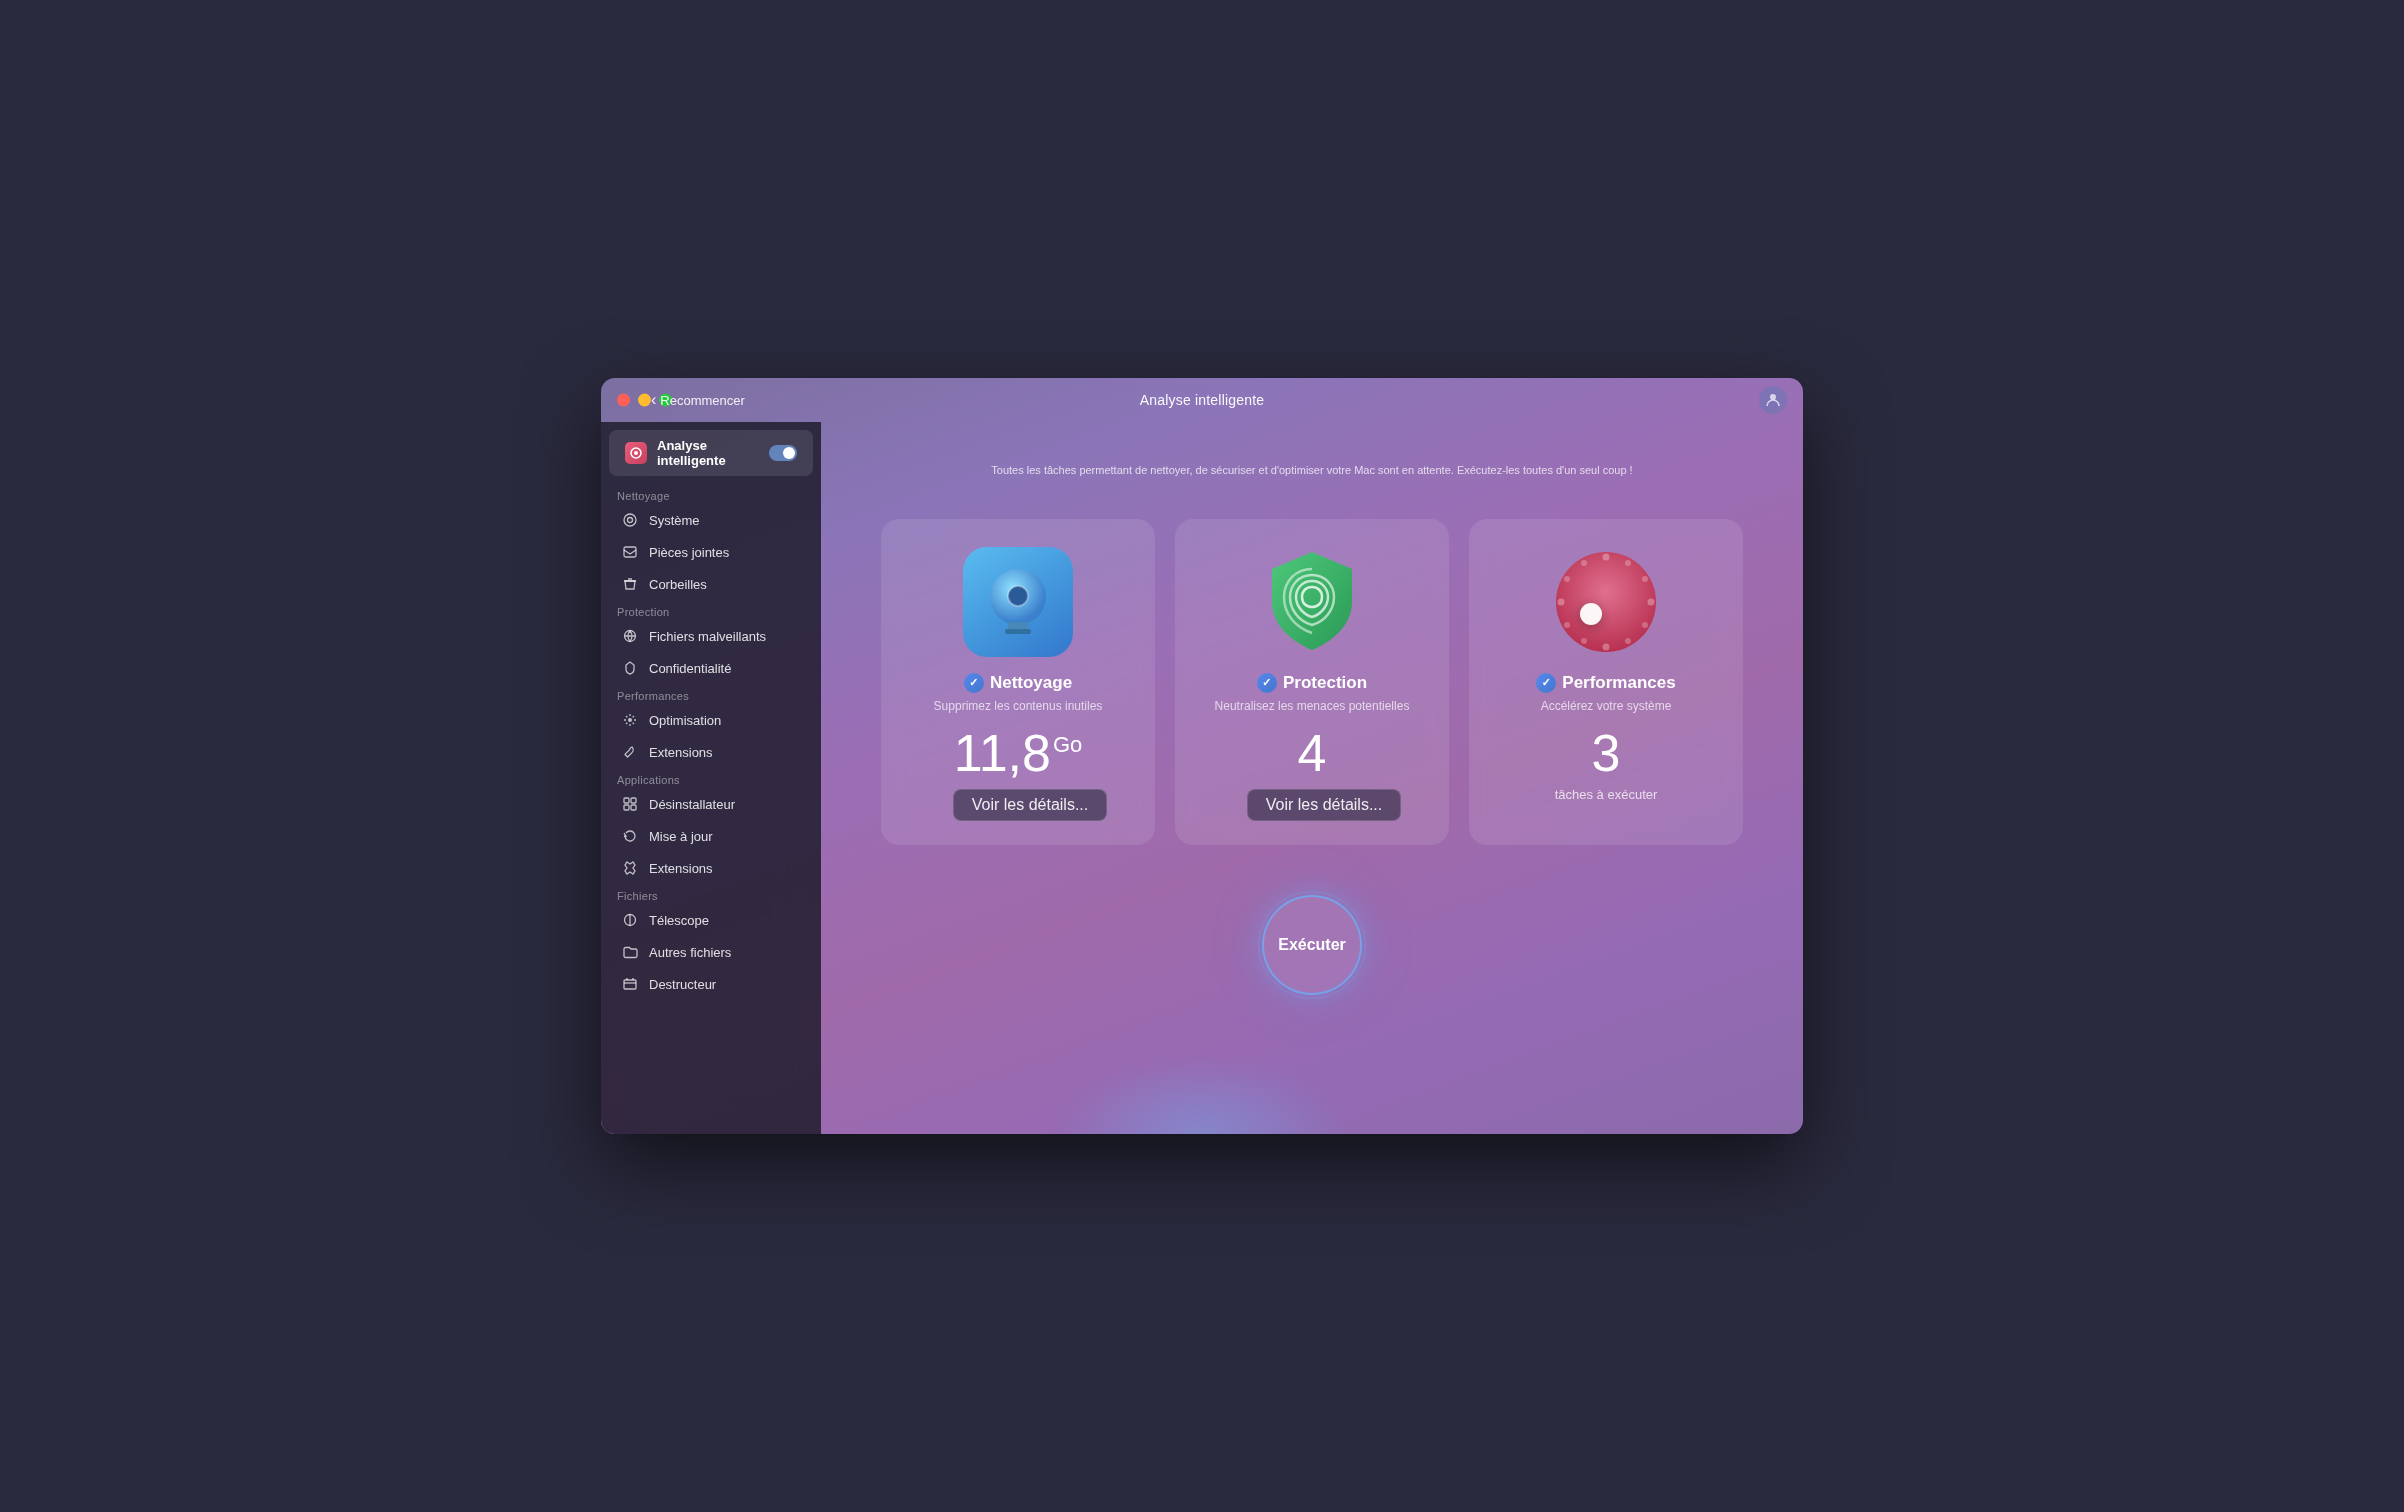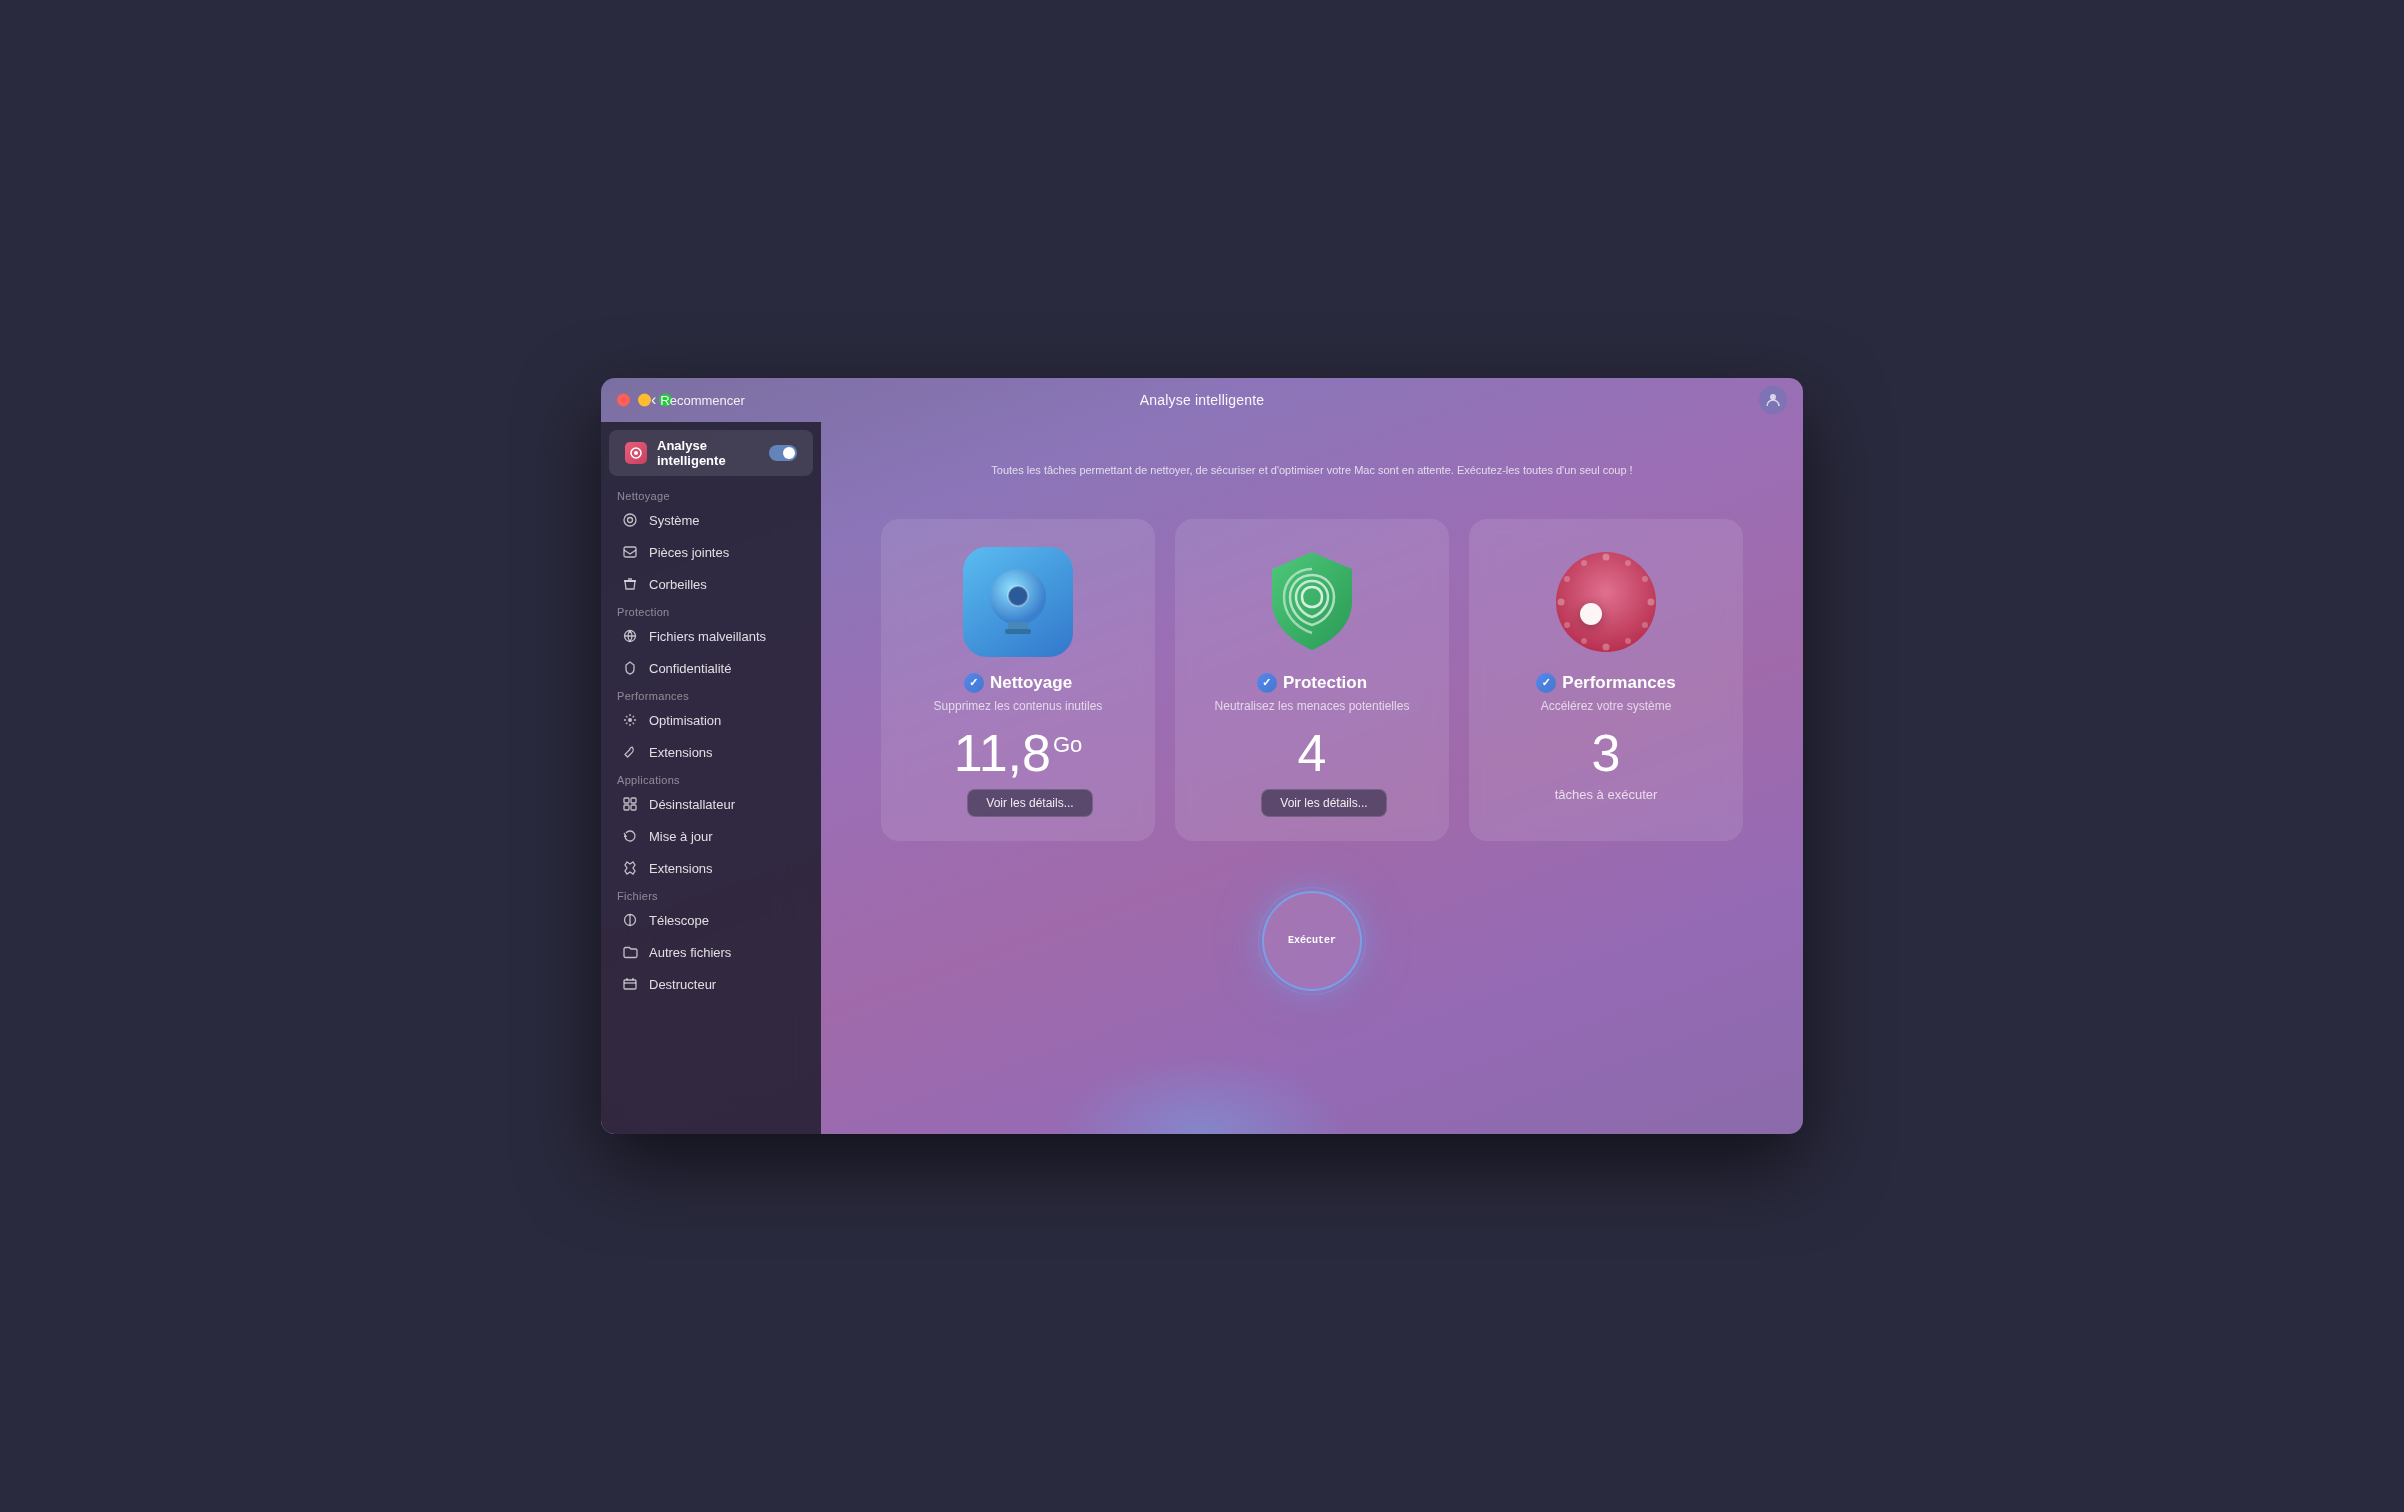"Voir les détails..." .details-btn { font-size: 12px -> 16px }
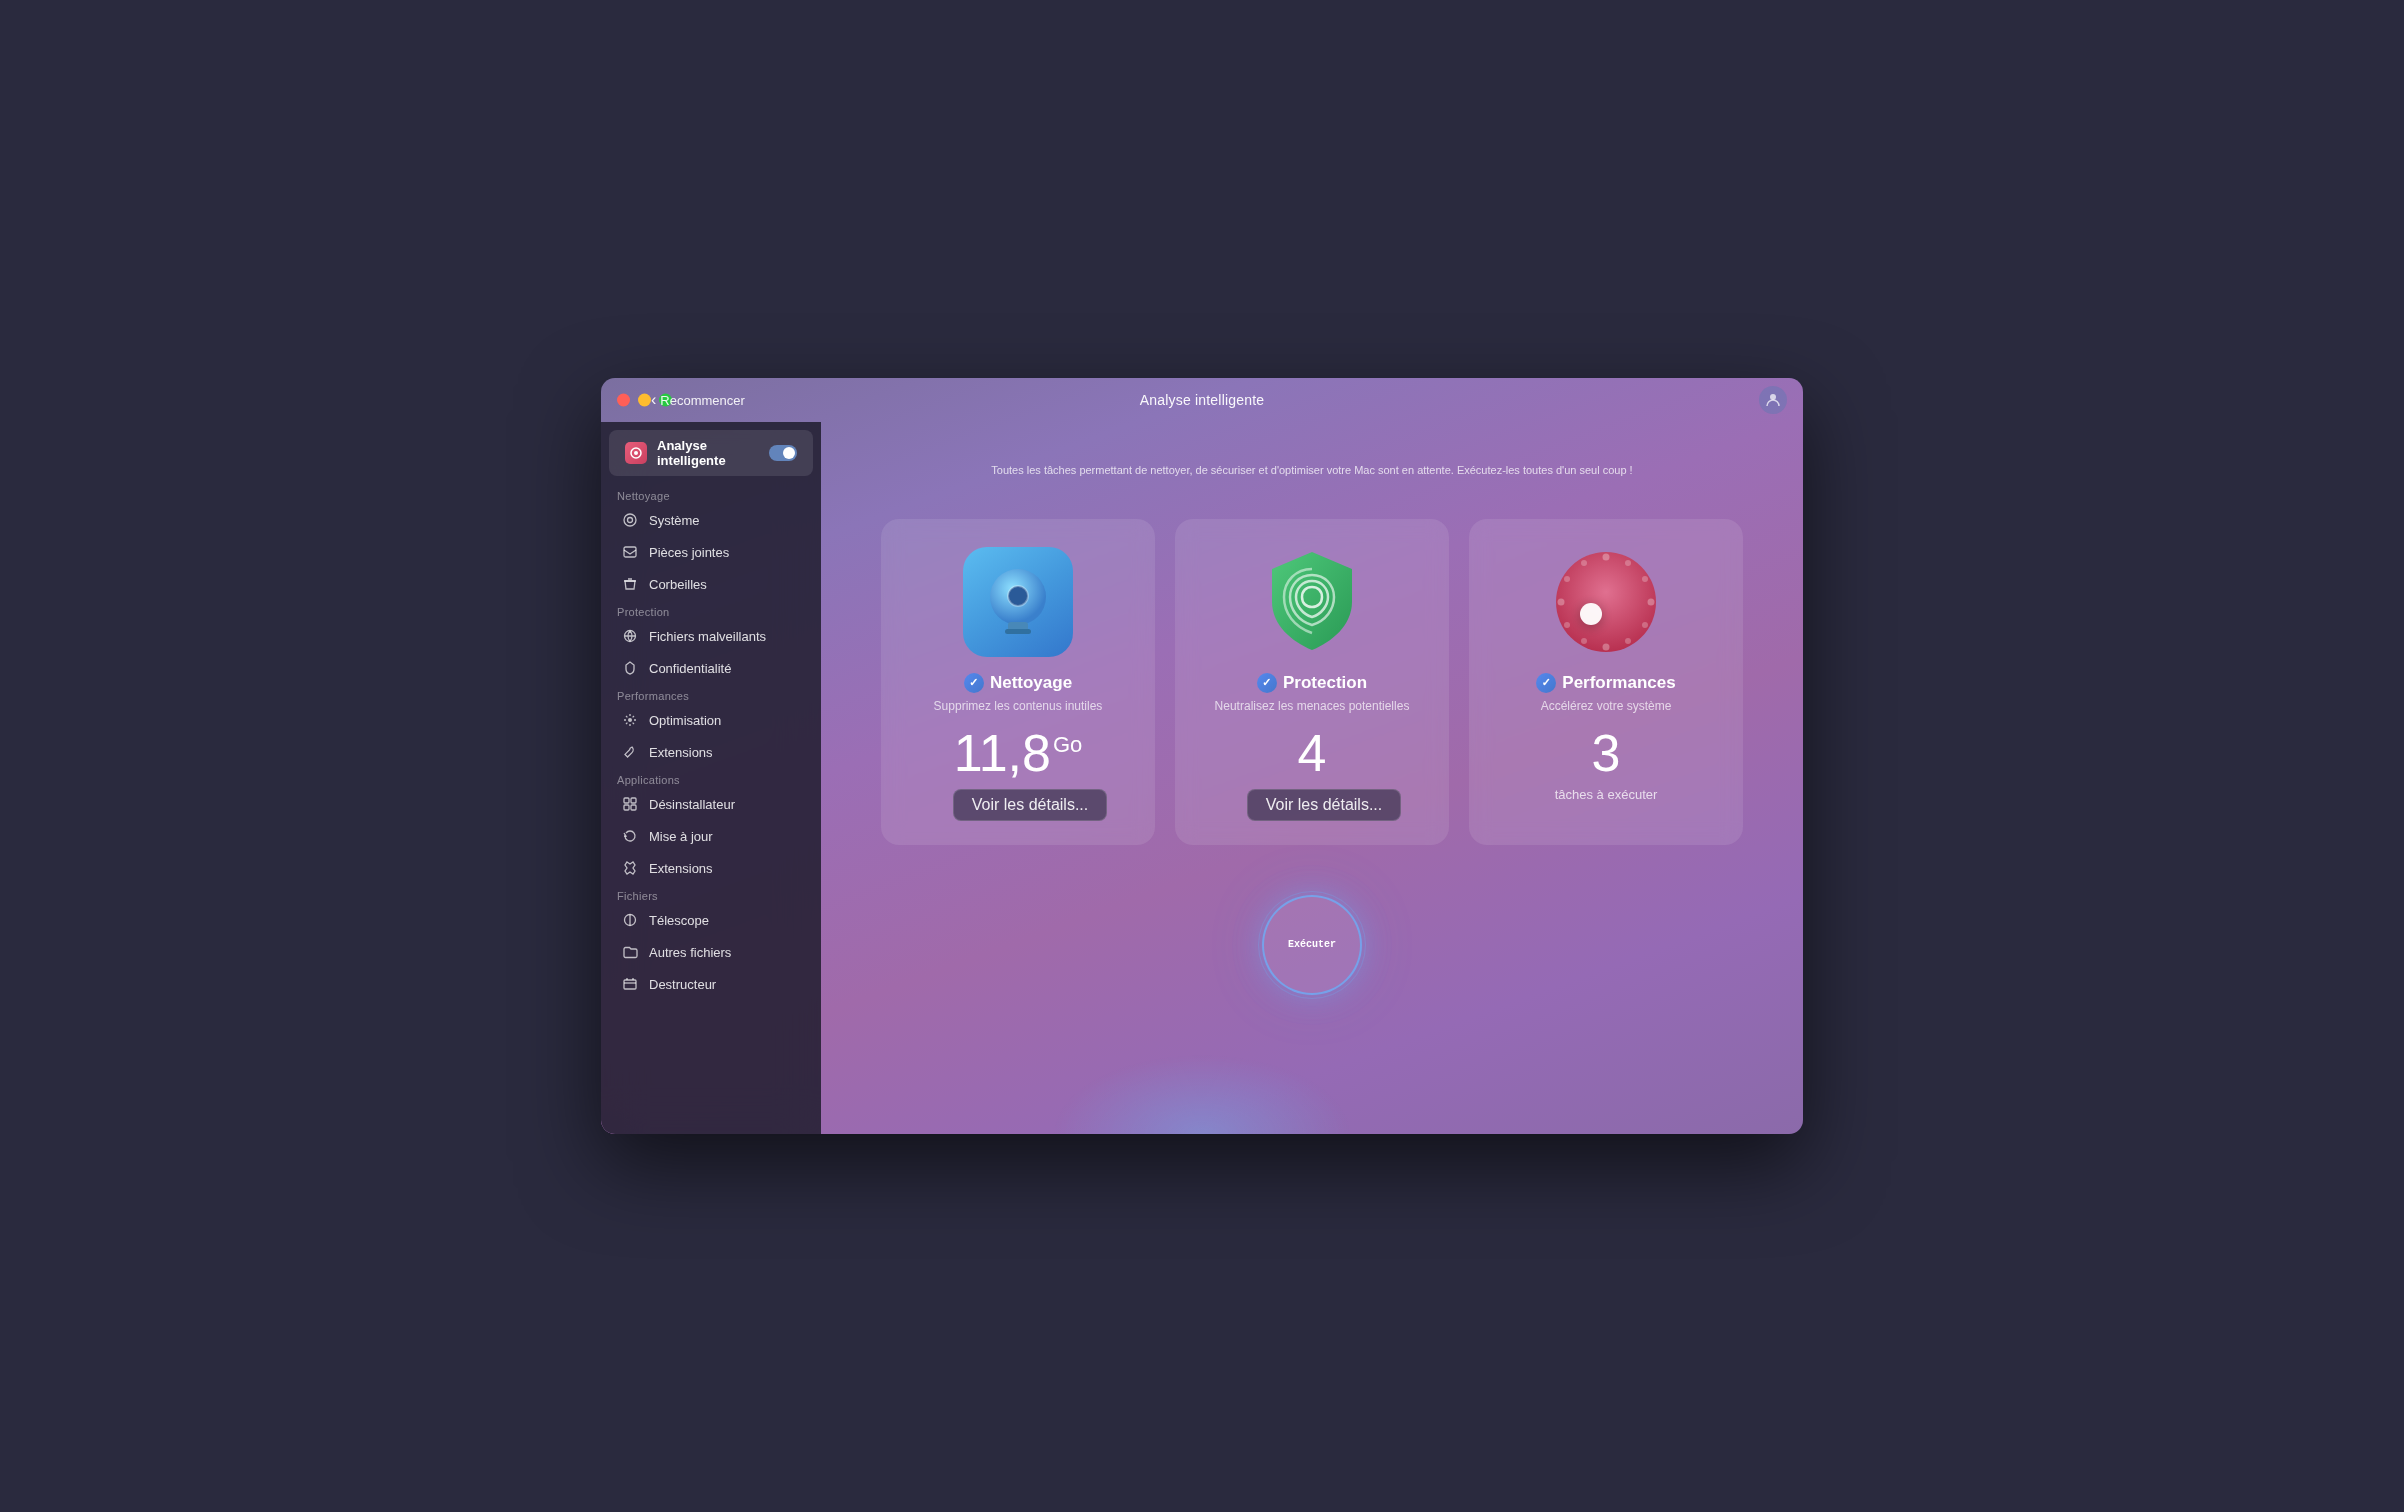"Exécuter" .execute-btn-label { font-family: Liberation Mono, monospace -> none; font-size: 10px -> 16px }
